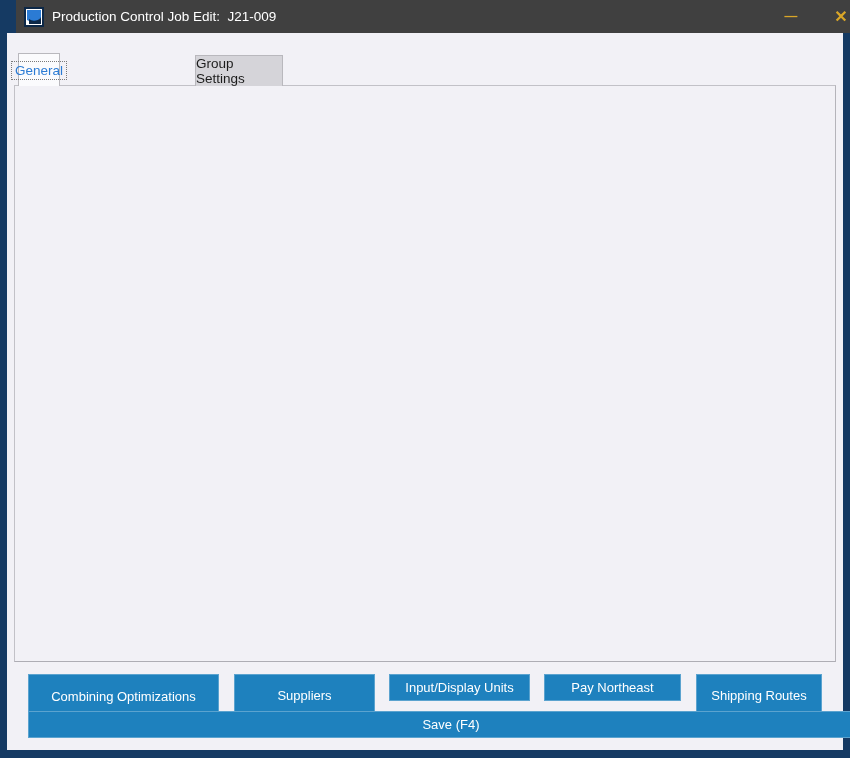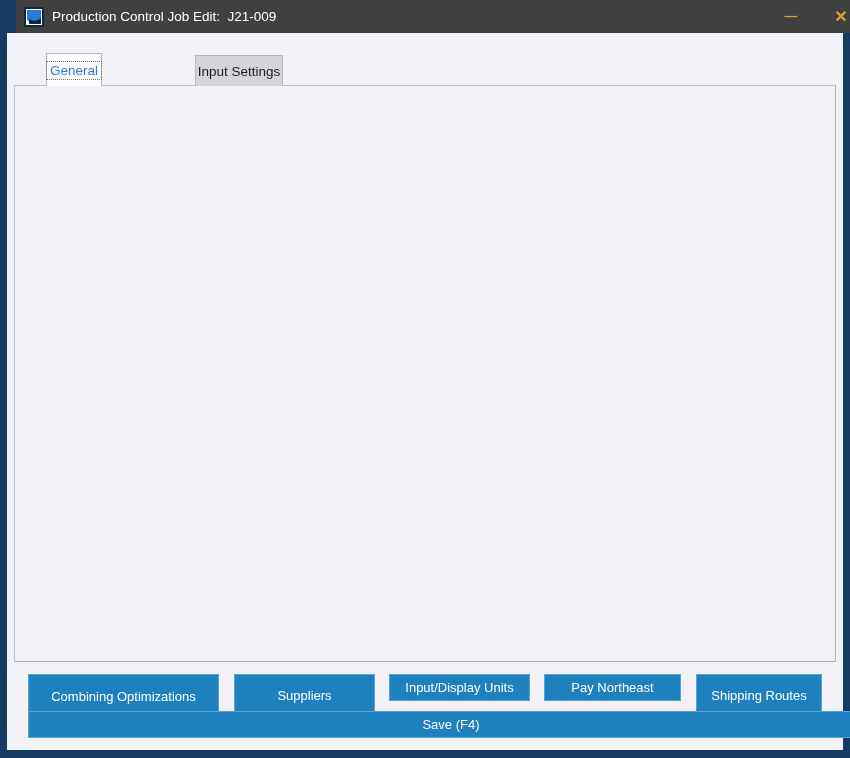"General" div.tab { left: 39px -> 11px; width: 56px -> 42px }
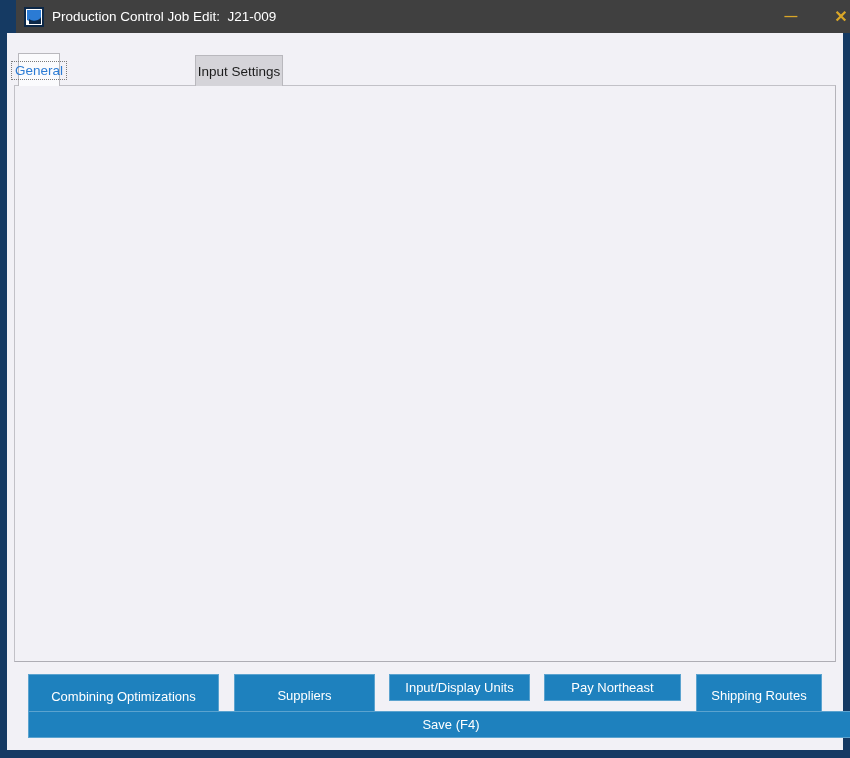"Input Settings" span { text: Input -> Group }
